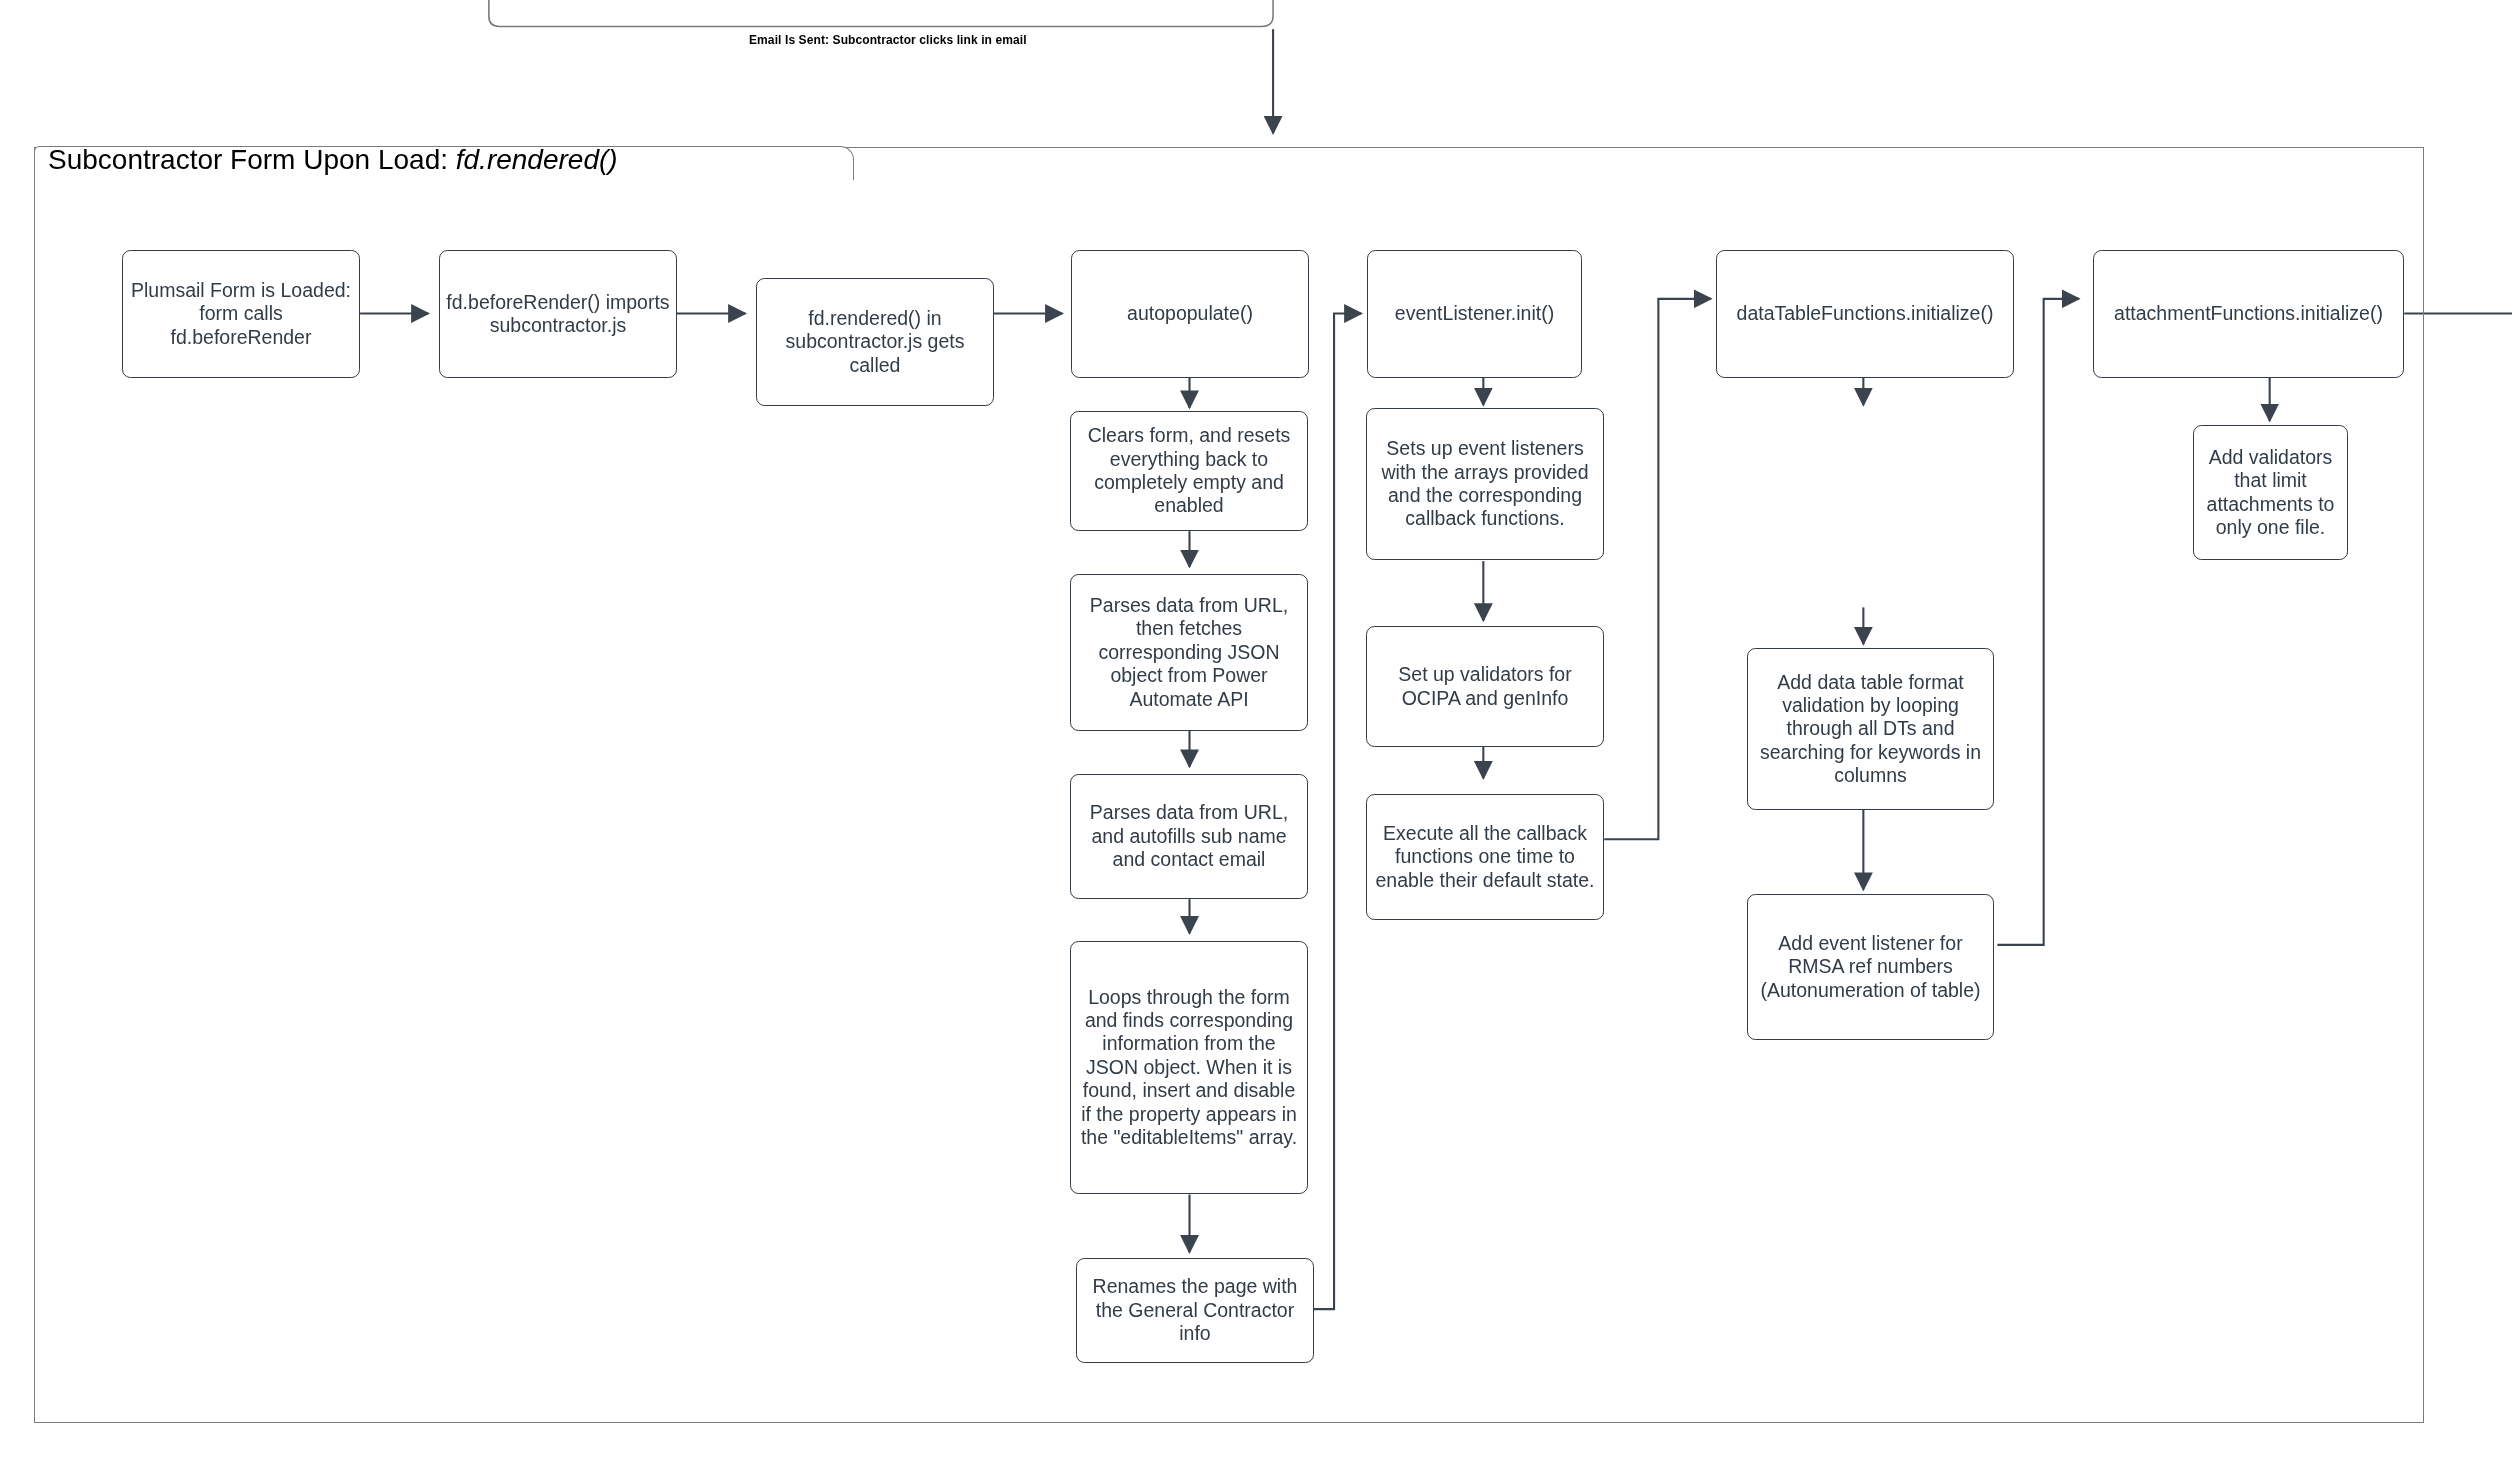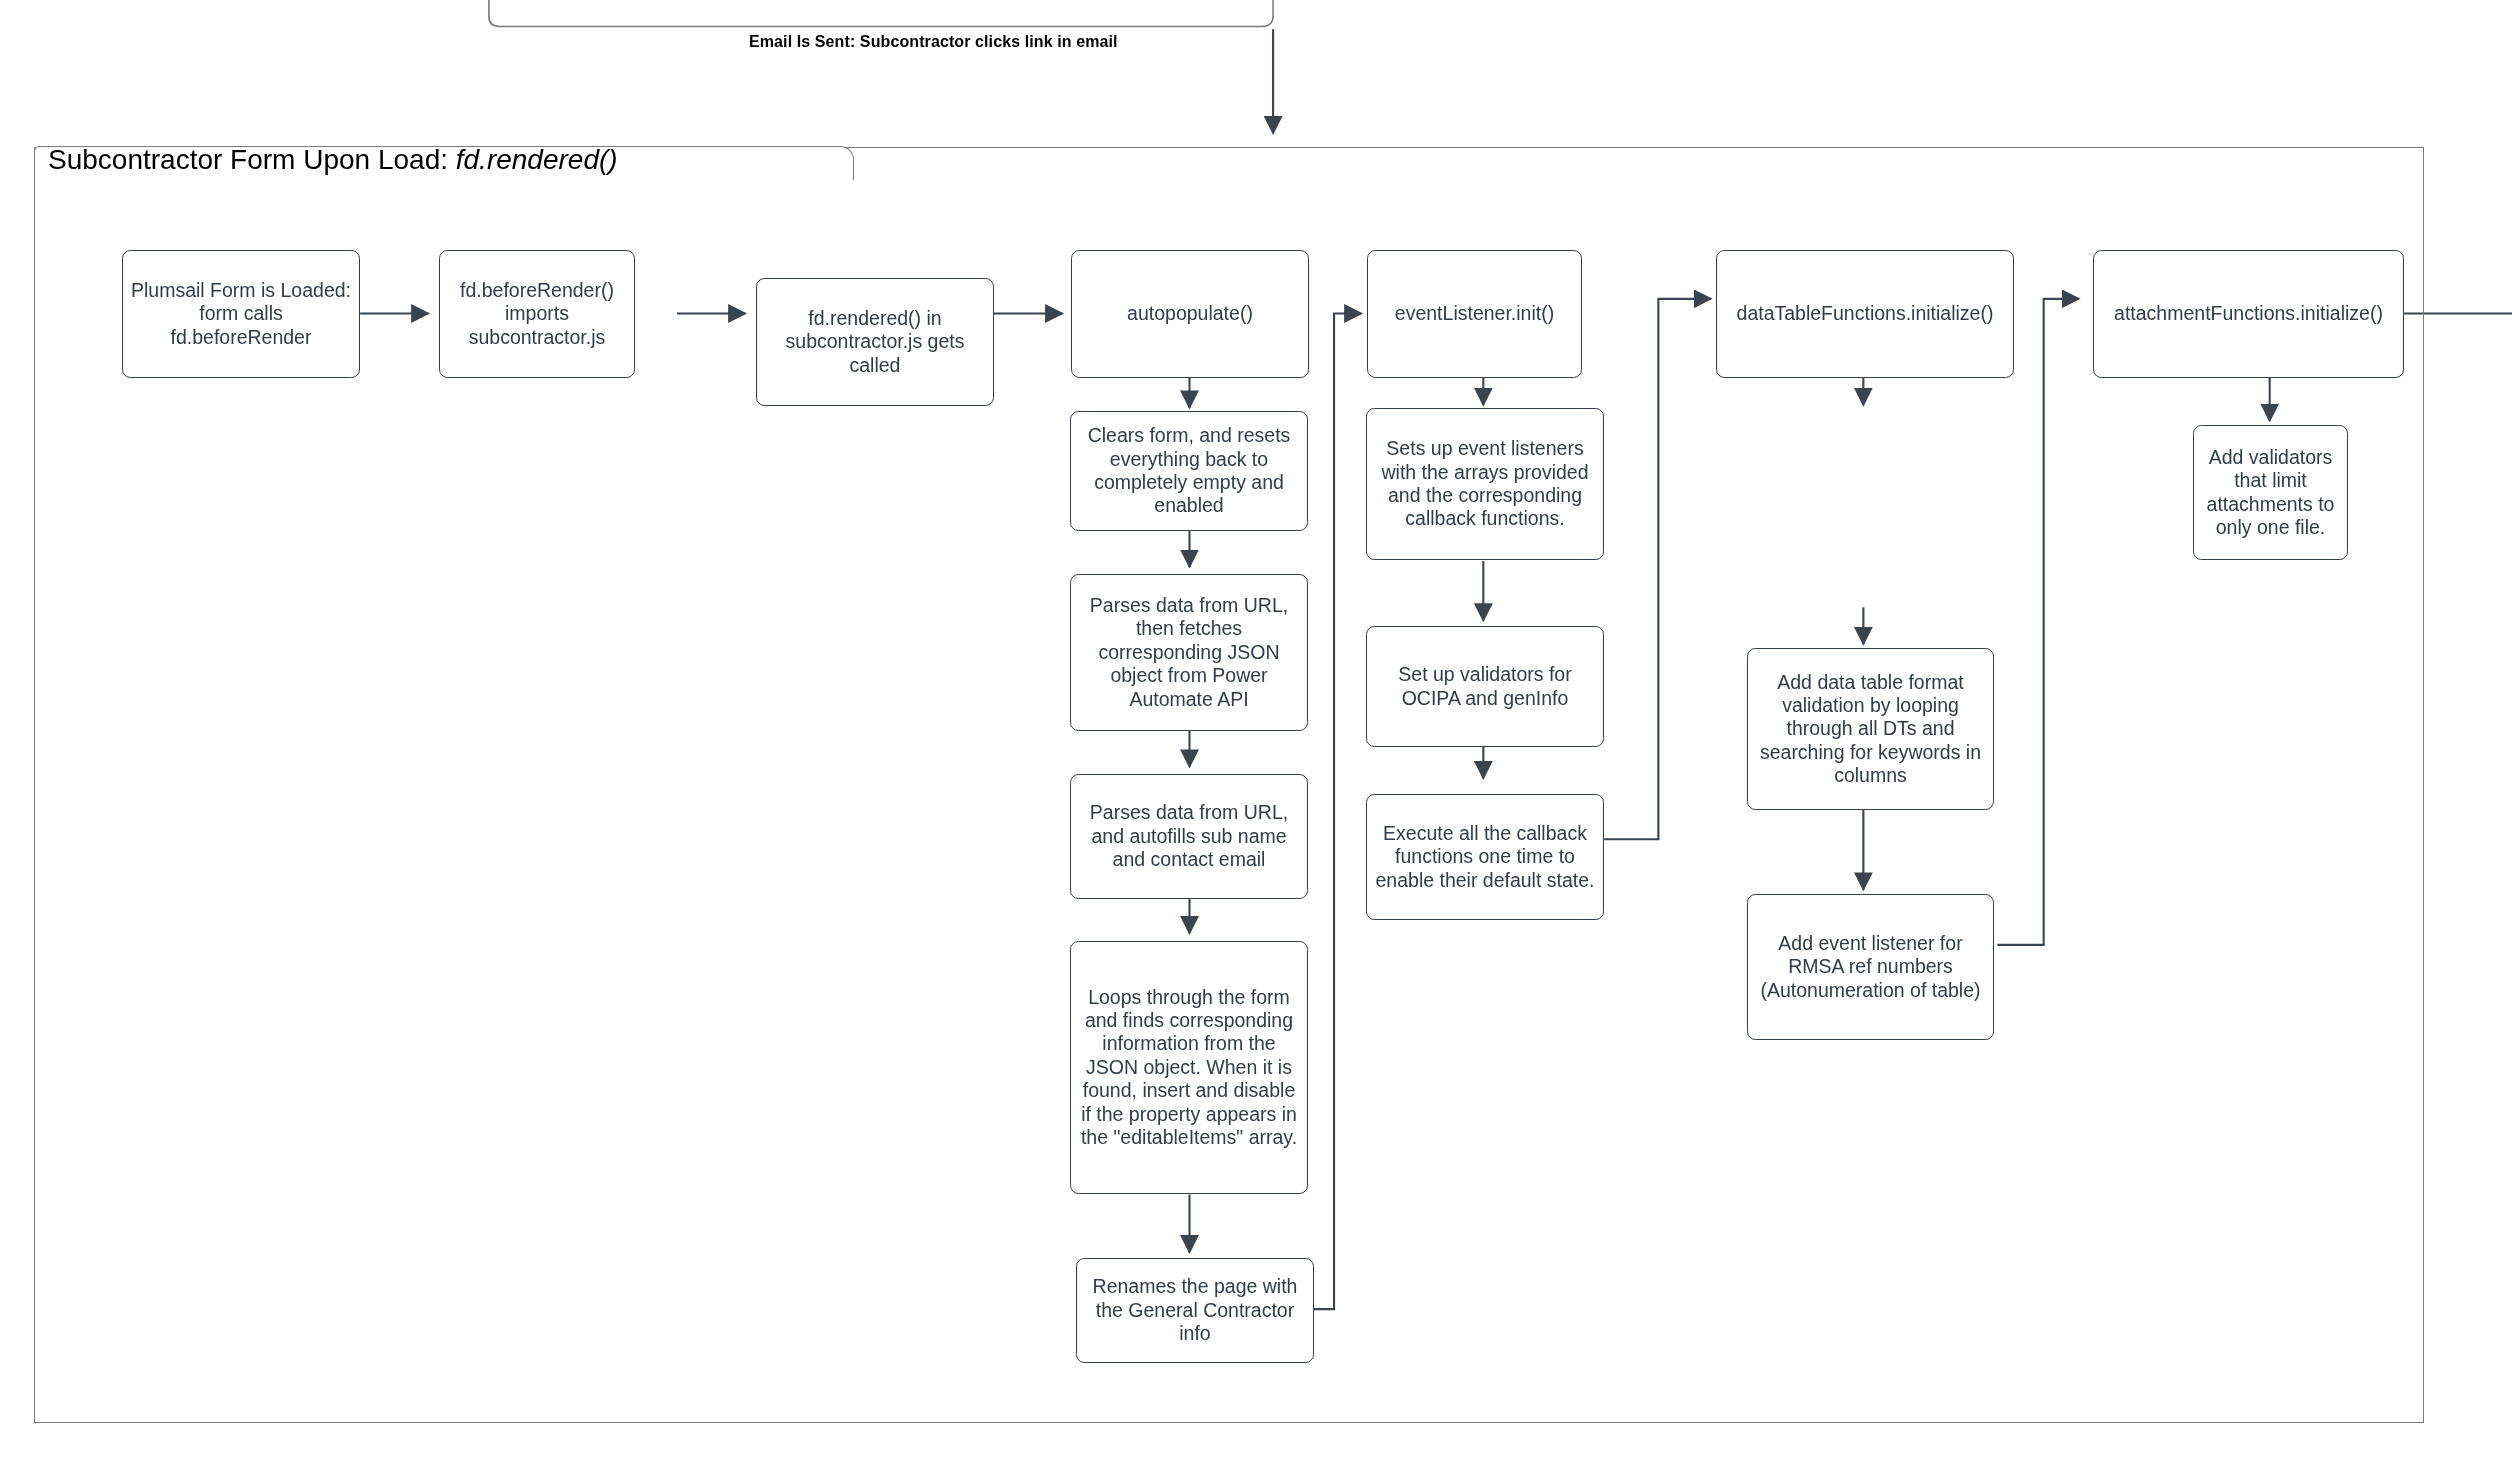"Email Is Sent: Subcontractor clicks" .edge-label { font-size: 16px -> 12px }
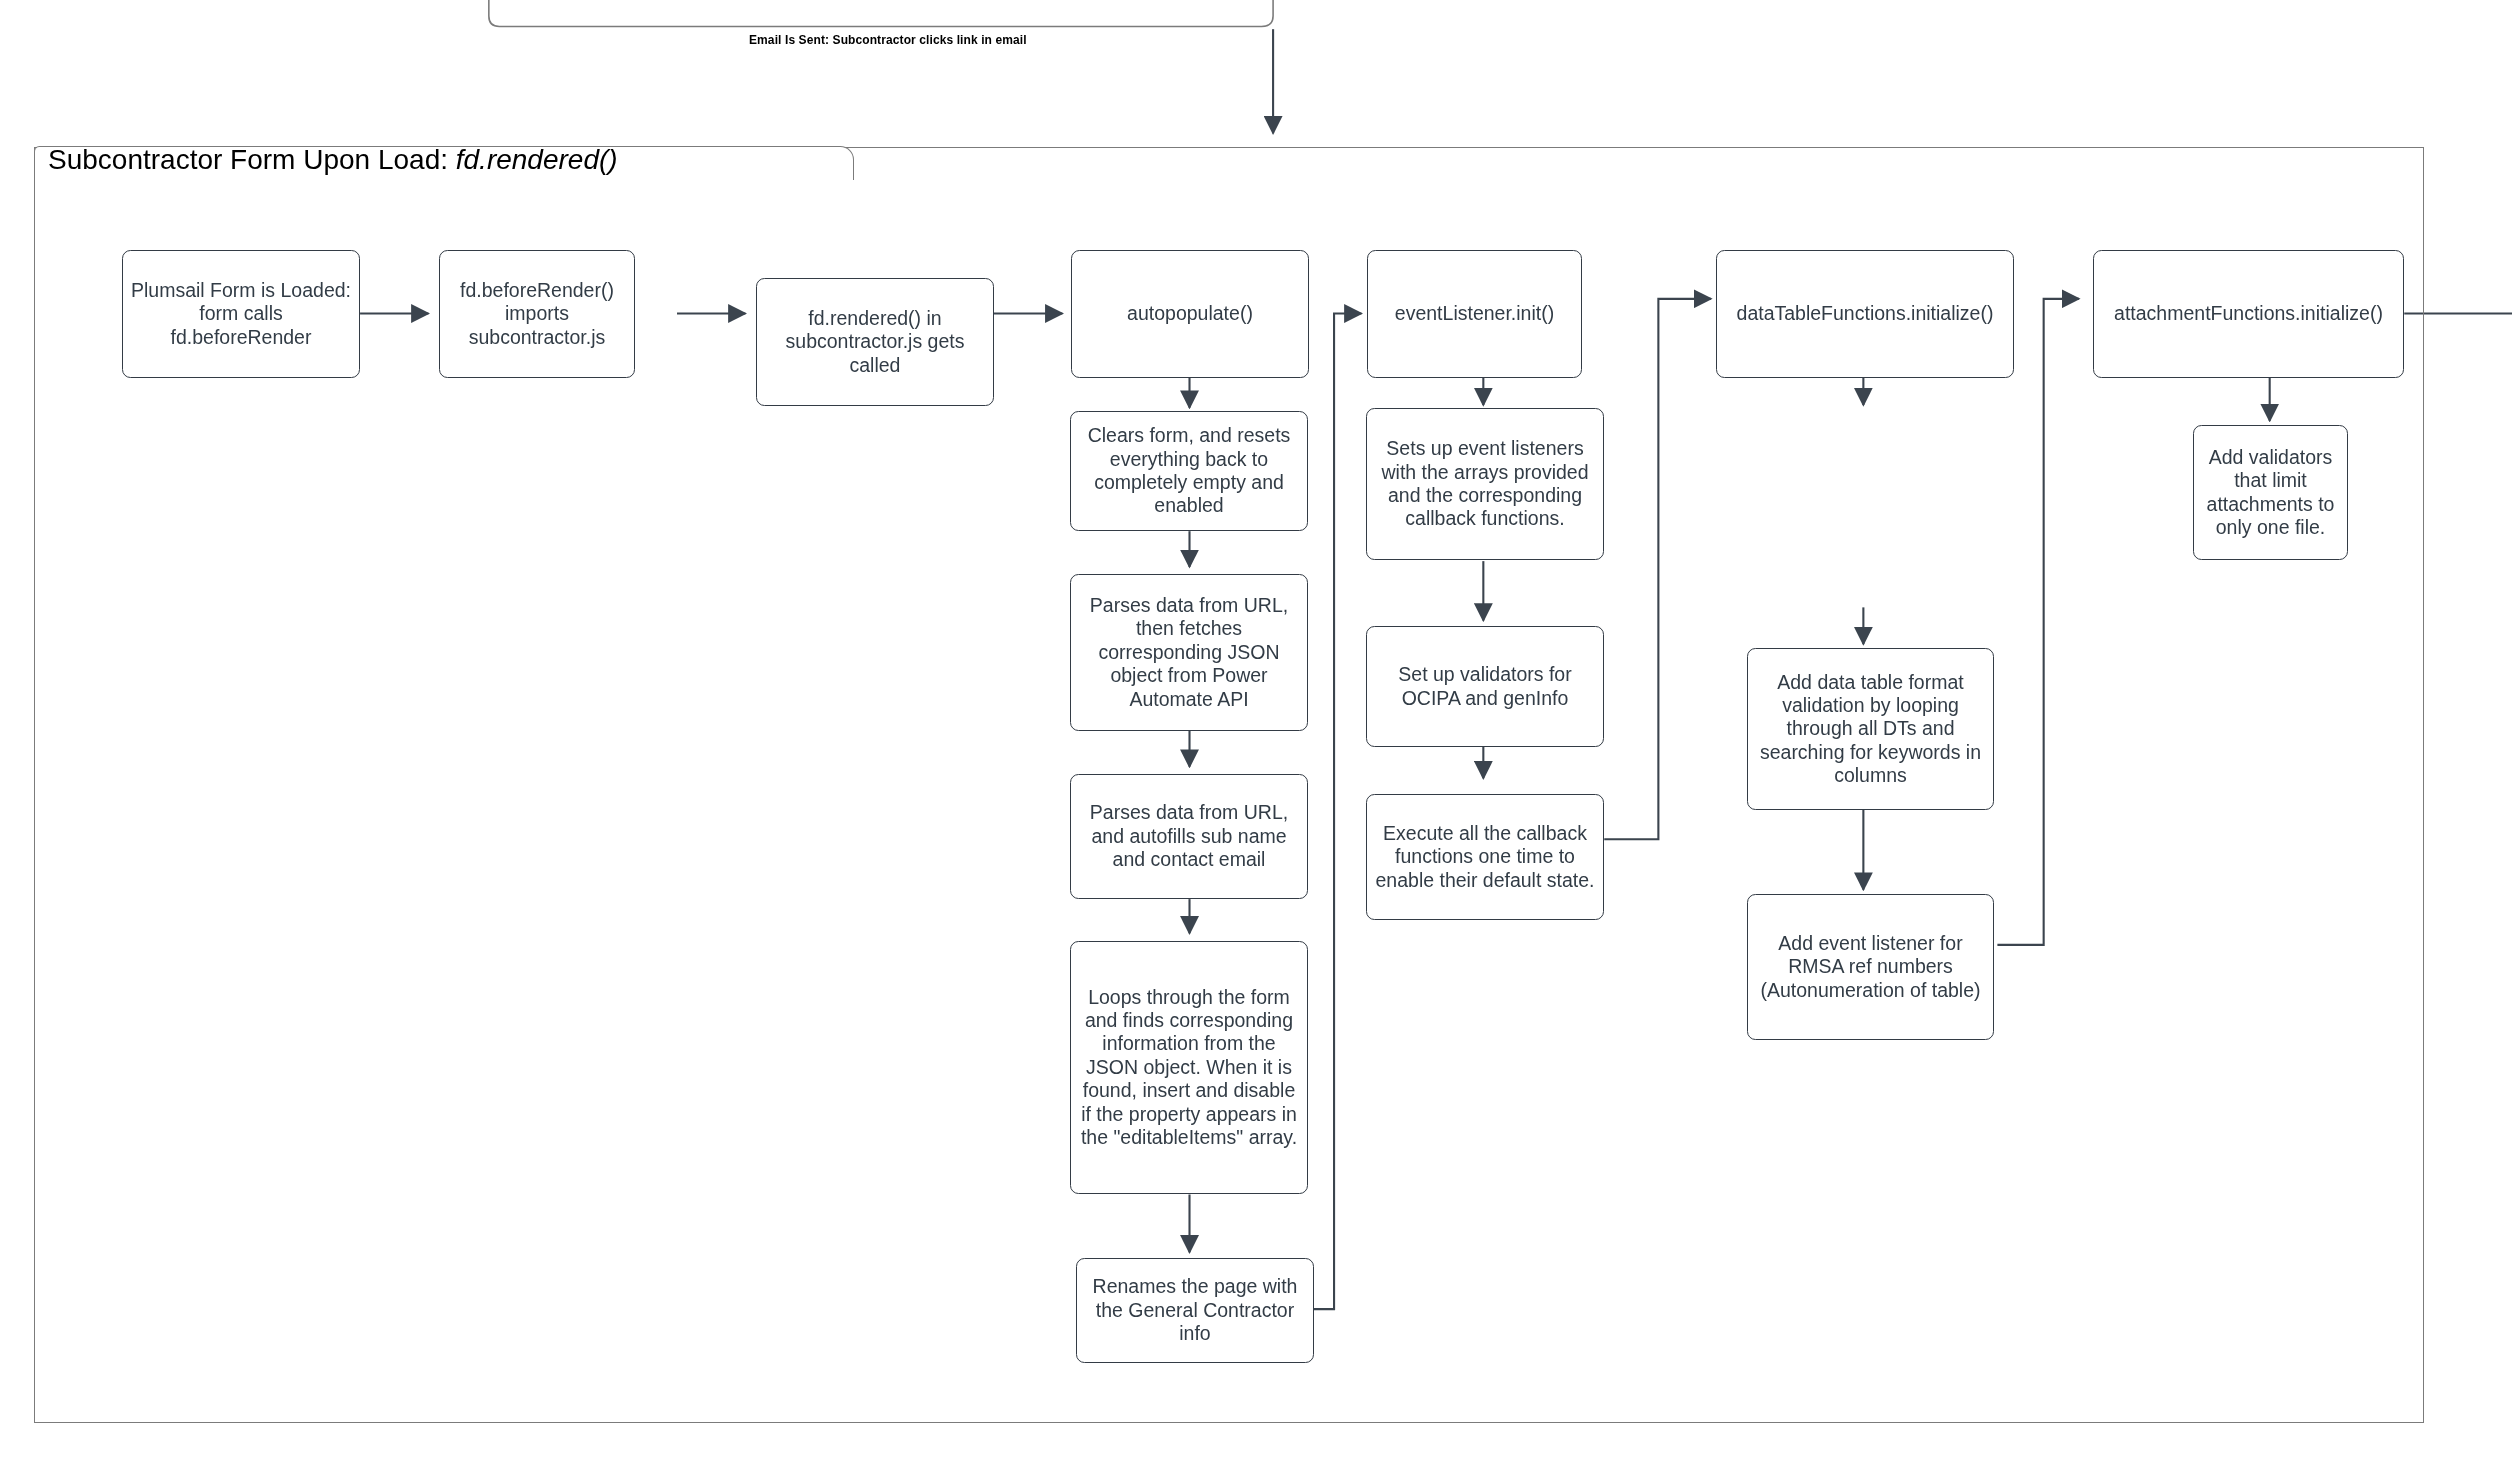"fd.beforeRender() imports" div.node { width: 196px -> 238px }
